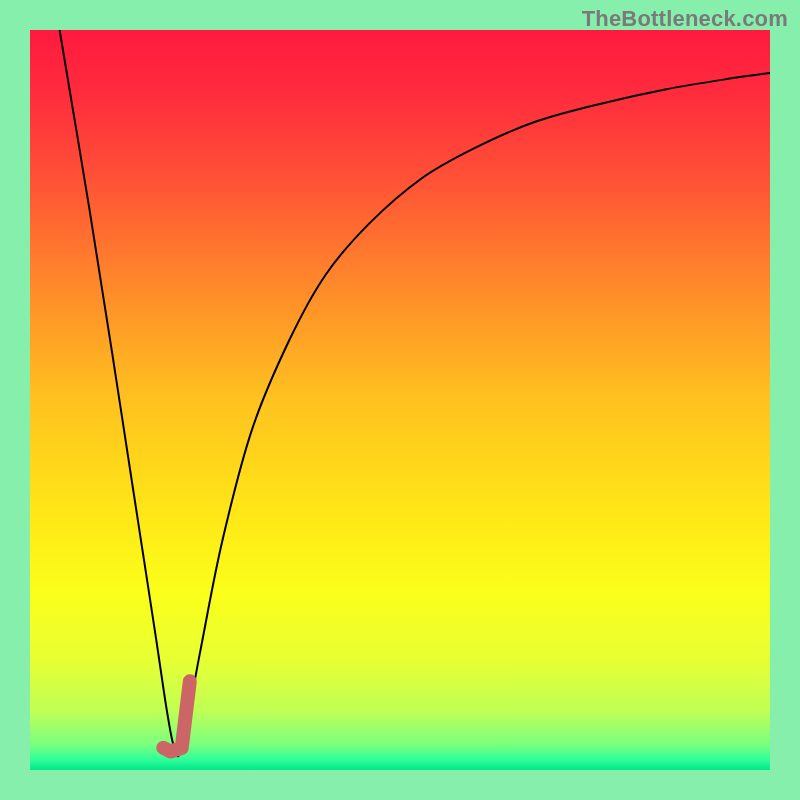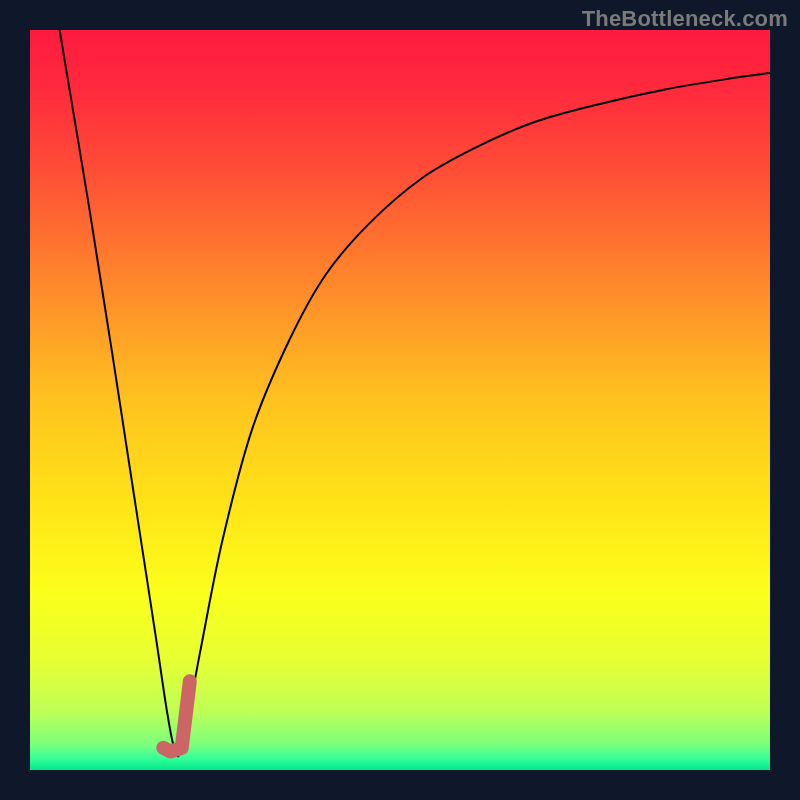"TheBottleneck.com" .frame { background: #0f172a -> #86efac }
